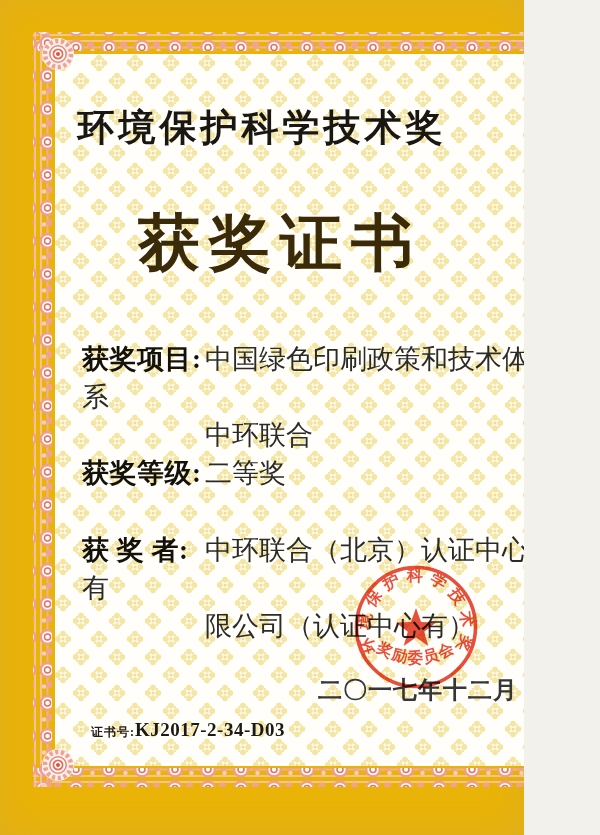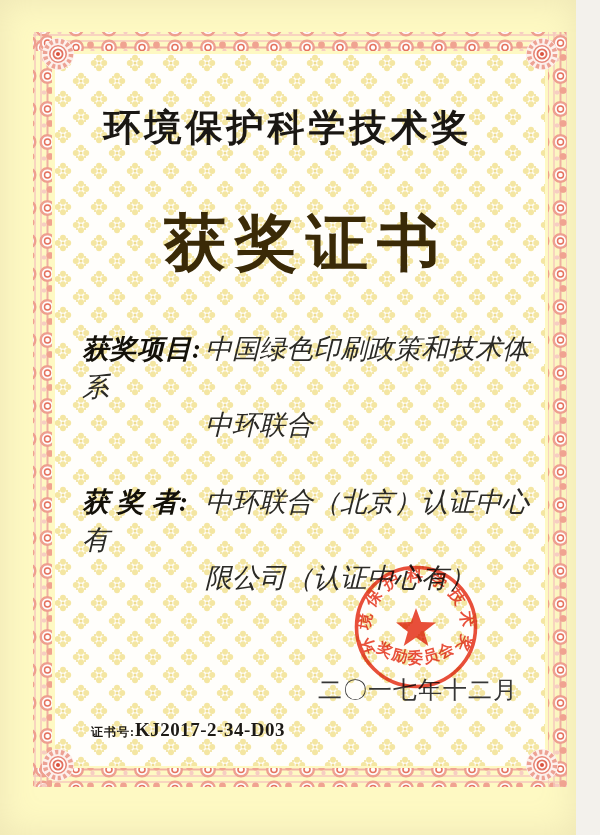"环境保护科学技术奖" .photo { background: #fef9c3 -> #eab308; width: 576px -> 524px }
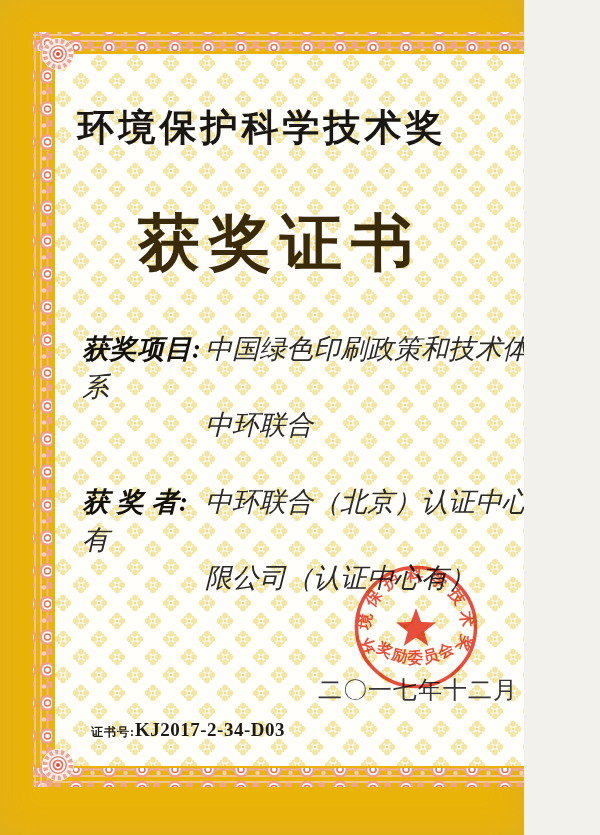"获奖项目:中国绿色印刷政策和技术体系" .fields { font-style: italic -> none; top: 330px -> 340px }
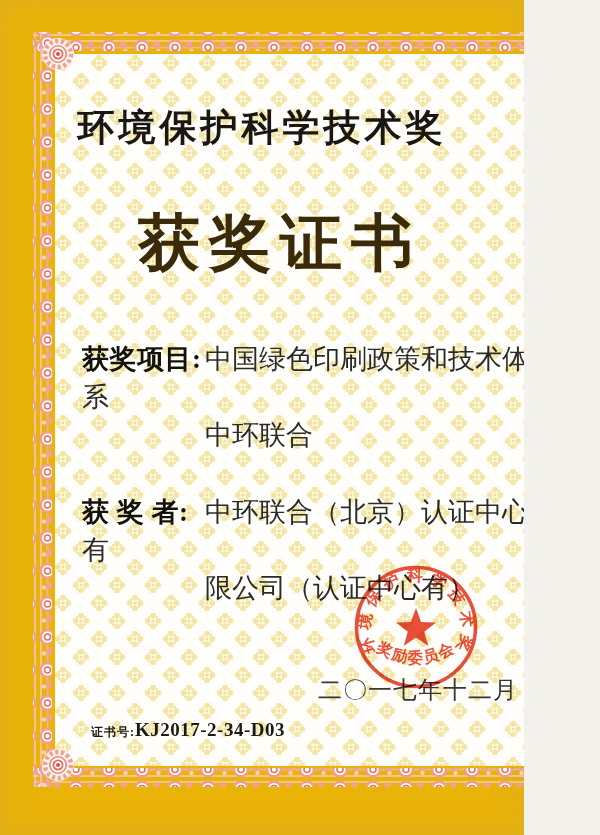"获奖等级:二等奖" div.row { html: none -> <div> <span>获奖等级:</span><span>二等奖</span> </div> }
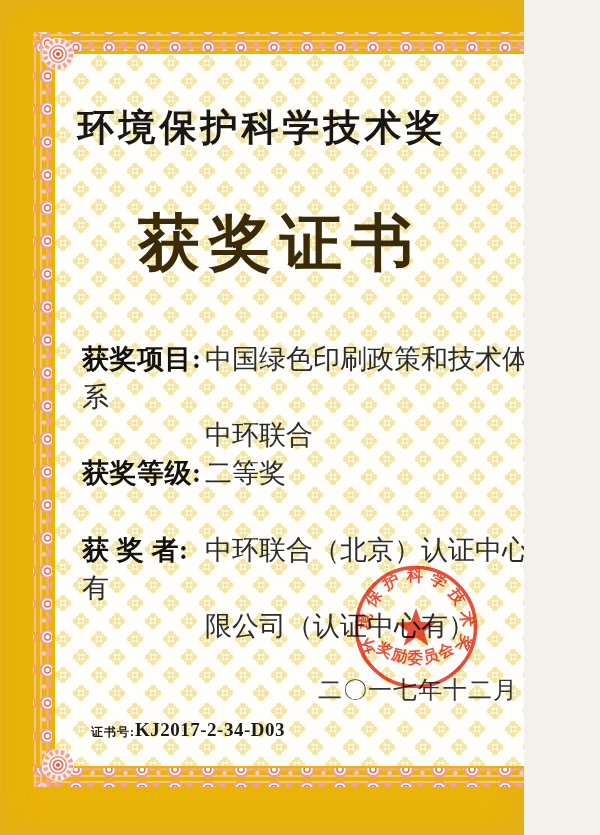"二〇一七年十二月" .date { font-weight: none -> bold }
